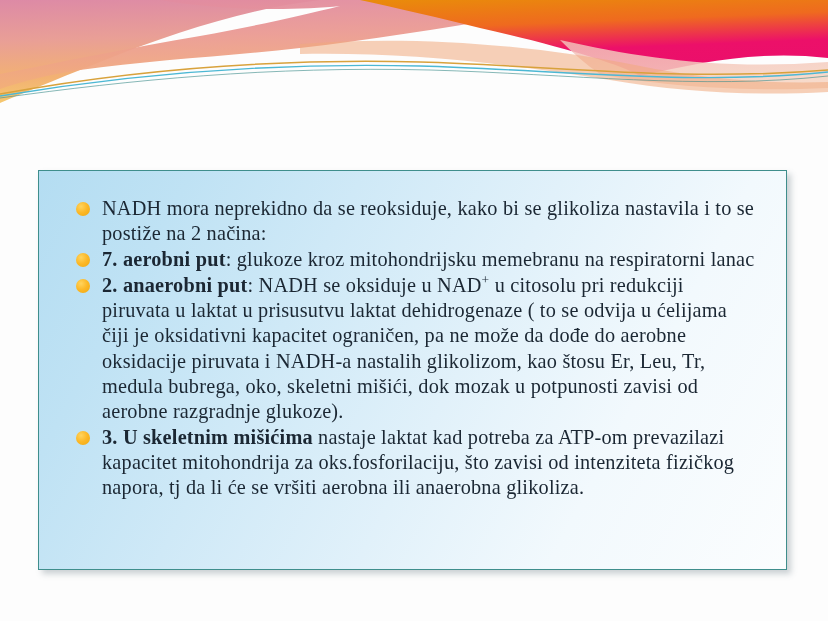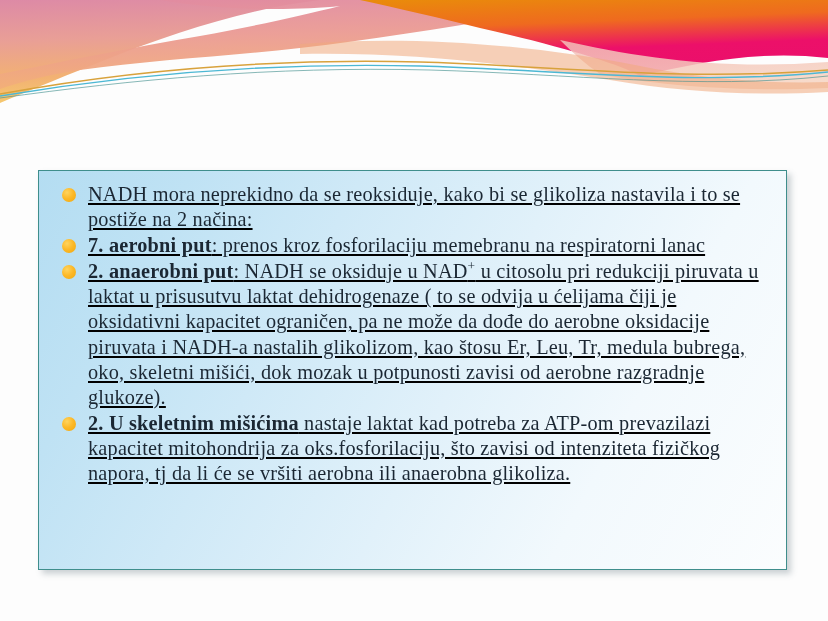"NADH mora neprekidno da se" #bullet-list { margin: 2px -> 16px; text-decoration: underline -> none }
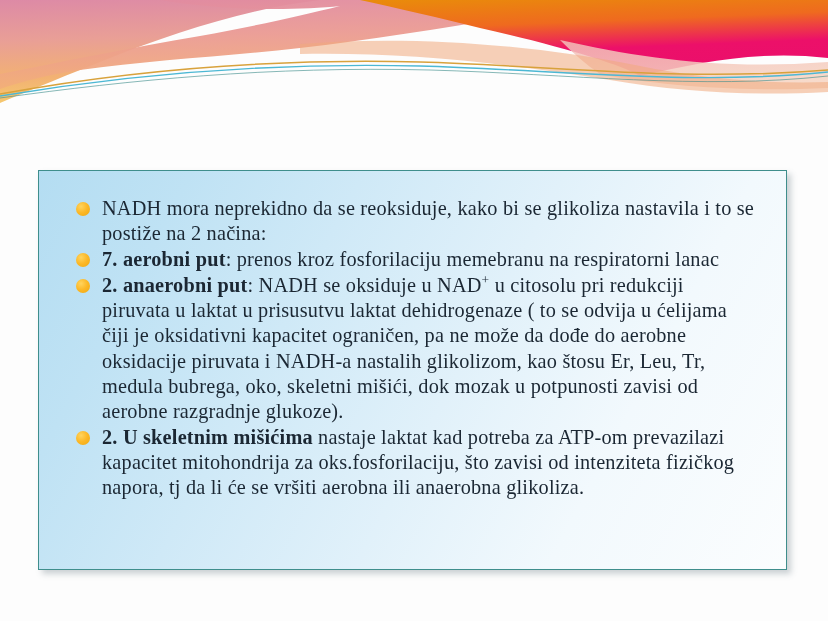": prenos kroz fosforilaciju memebranu" span { text: prenos kroz fosforilaciju -> glukoze kroz mitohondrijsku }
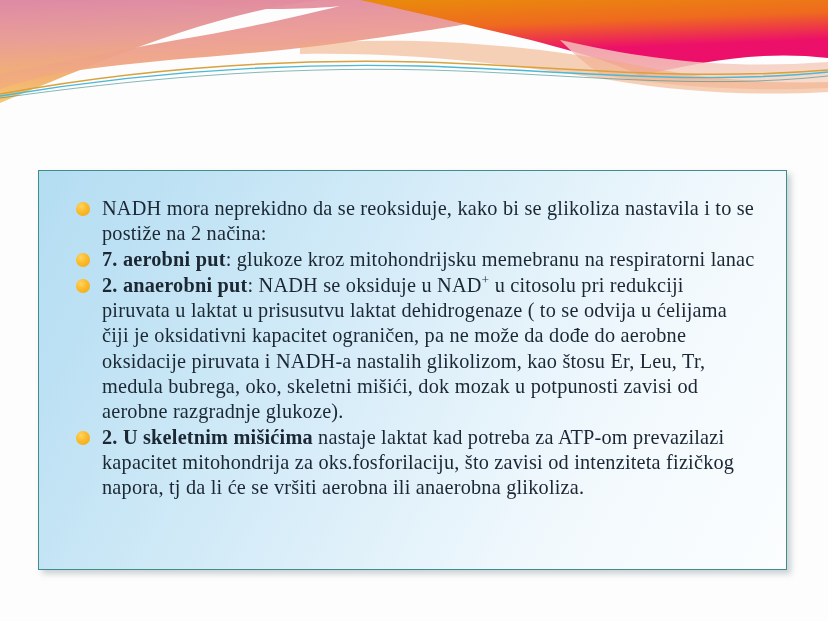"2. U skeletnim mišićima" b { text: 2 -> 3 }
